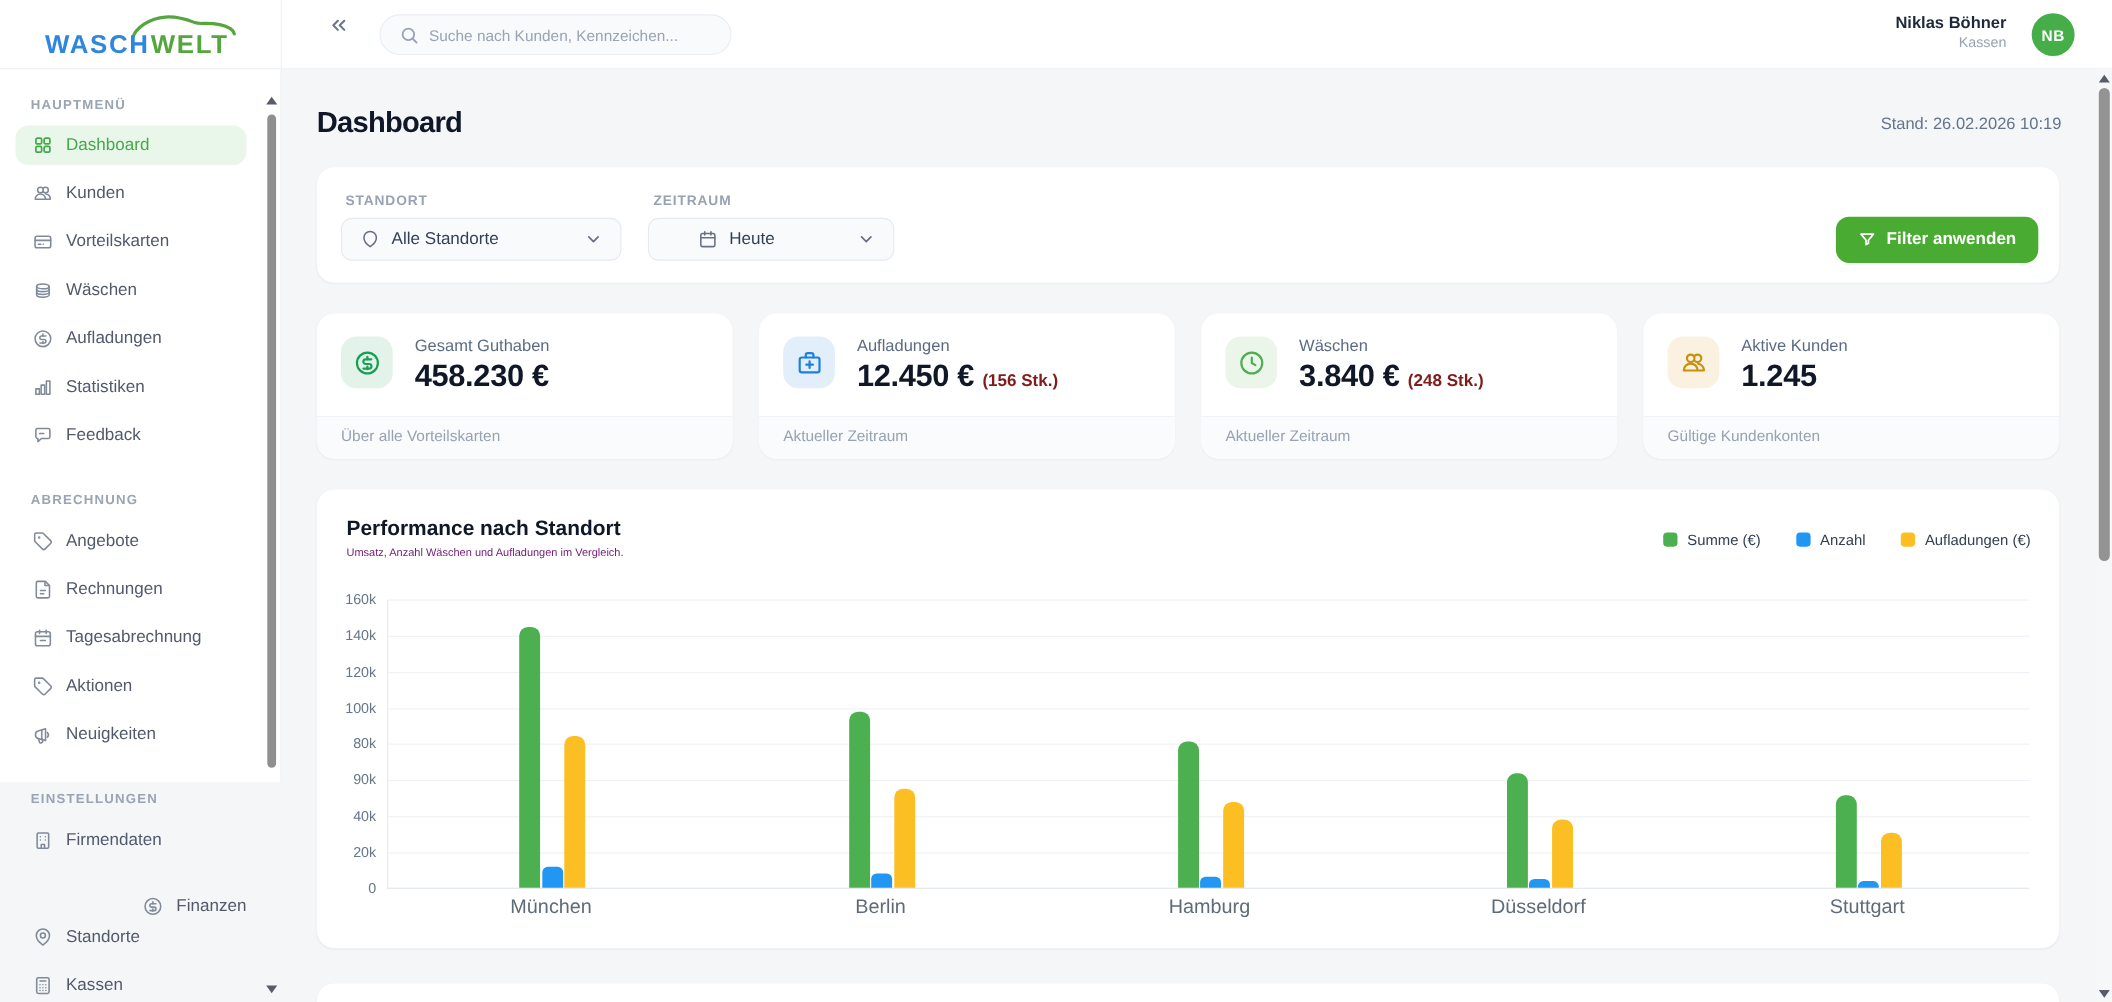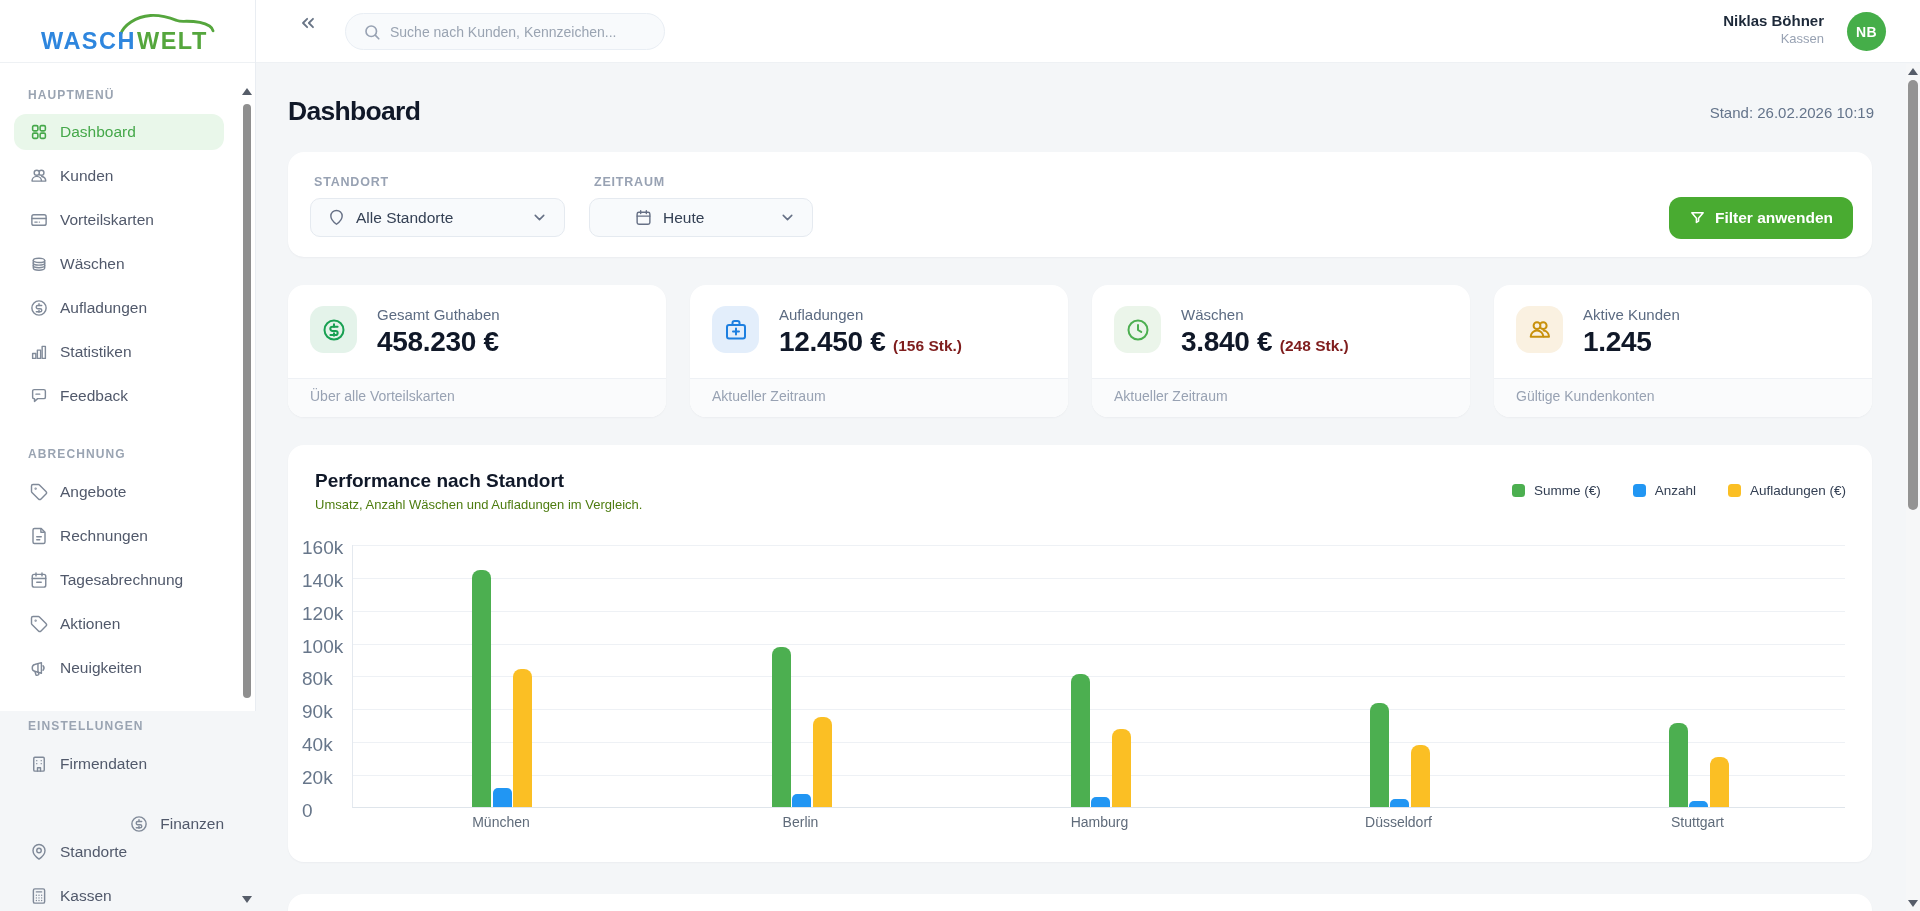"Umsatz, Anzahl Wäschen und Aufladungen" #chart-card .sub { color: #4d7c0f -> #701a75; font-size: 13px -> 10px }
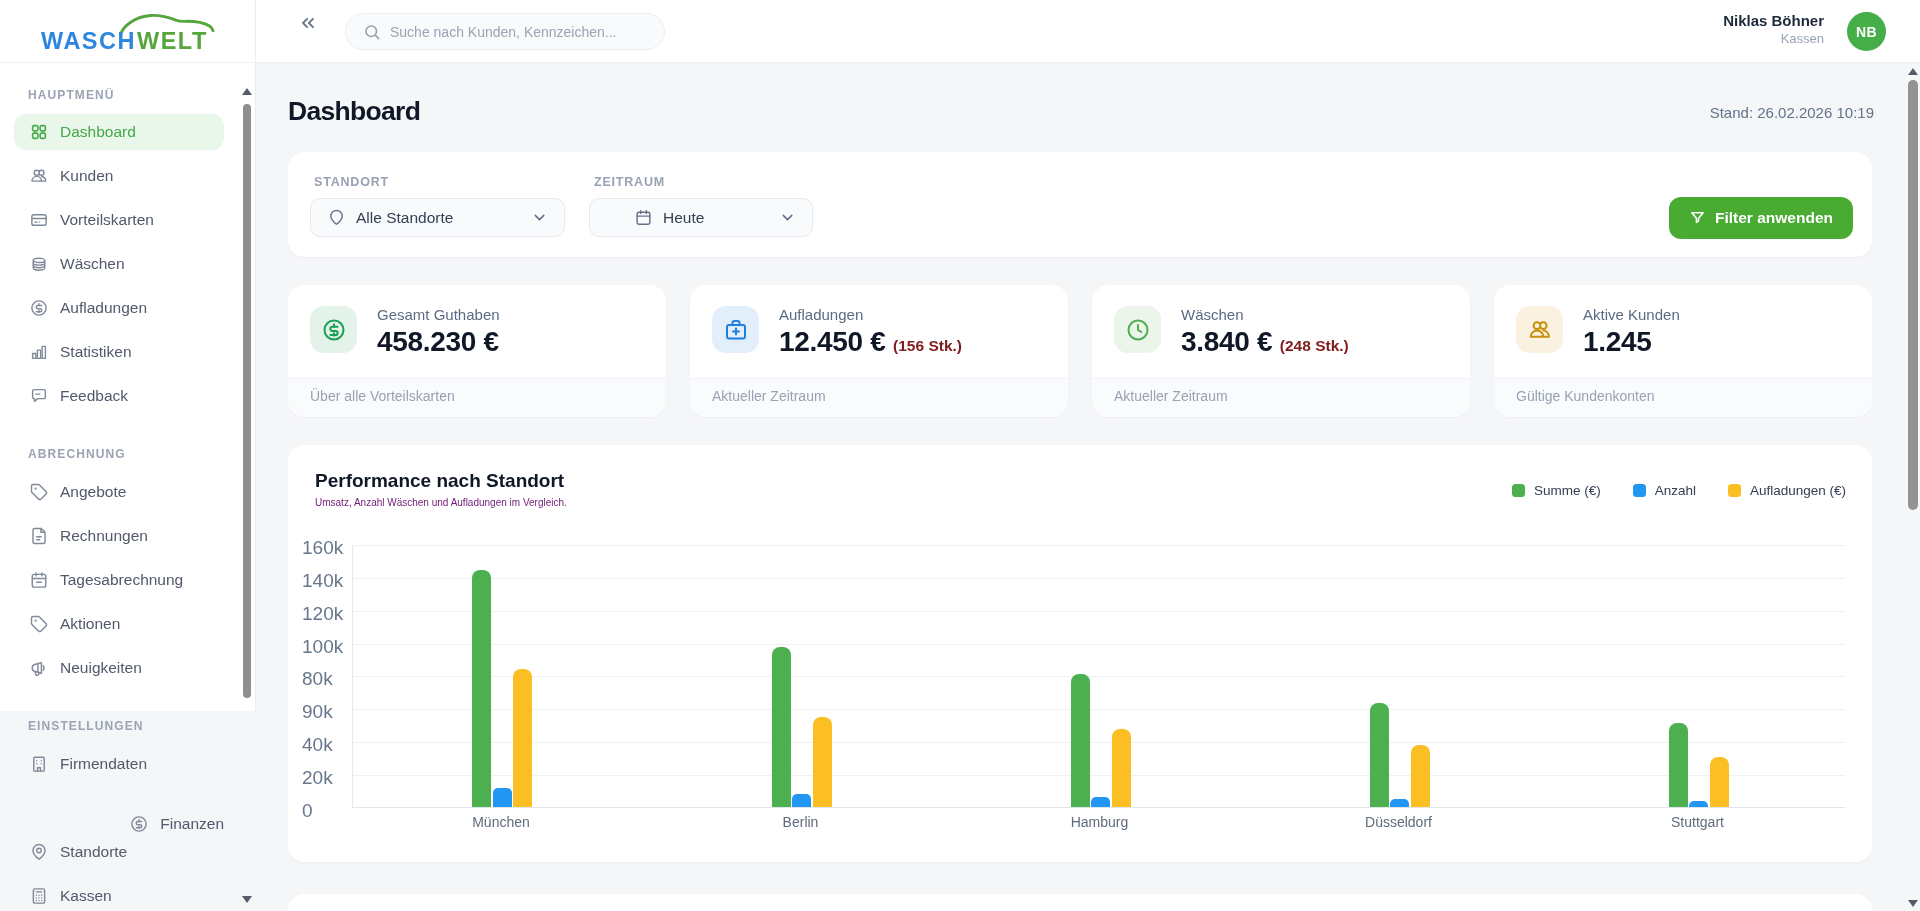"160k" .ylab { font-size: 19px -> 13px; text-align: left -> right }
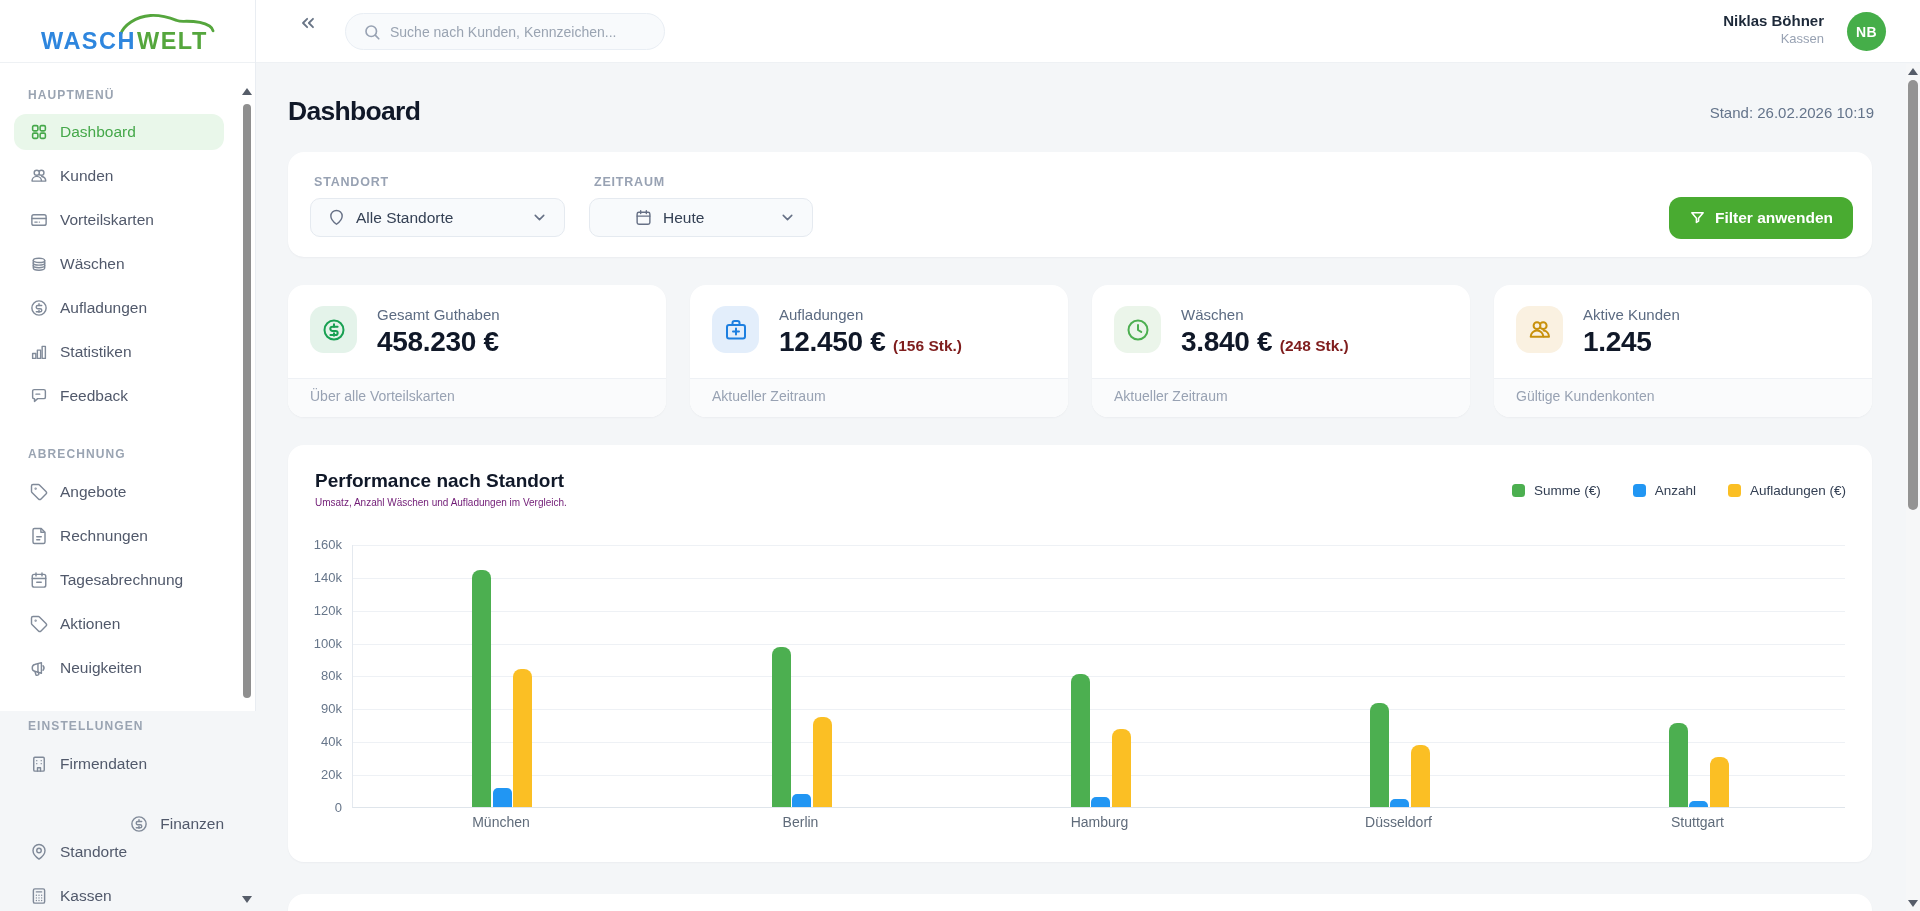"München" .xlab { font-size: 14px -> 18px }
